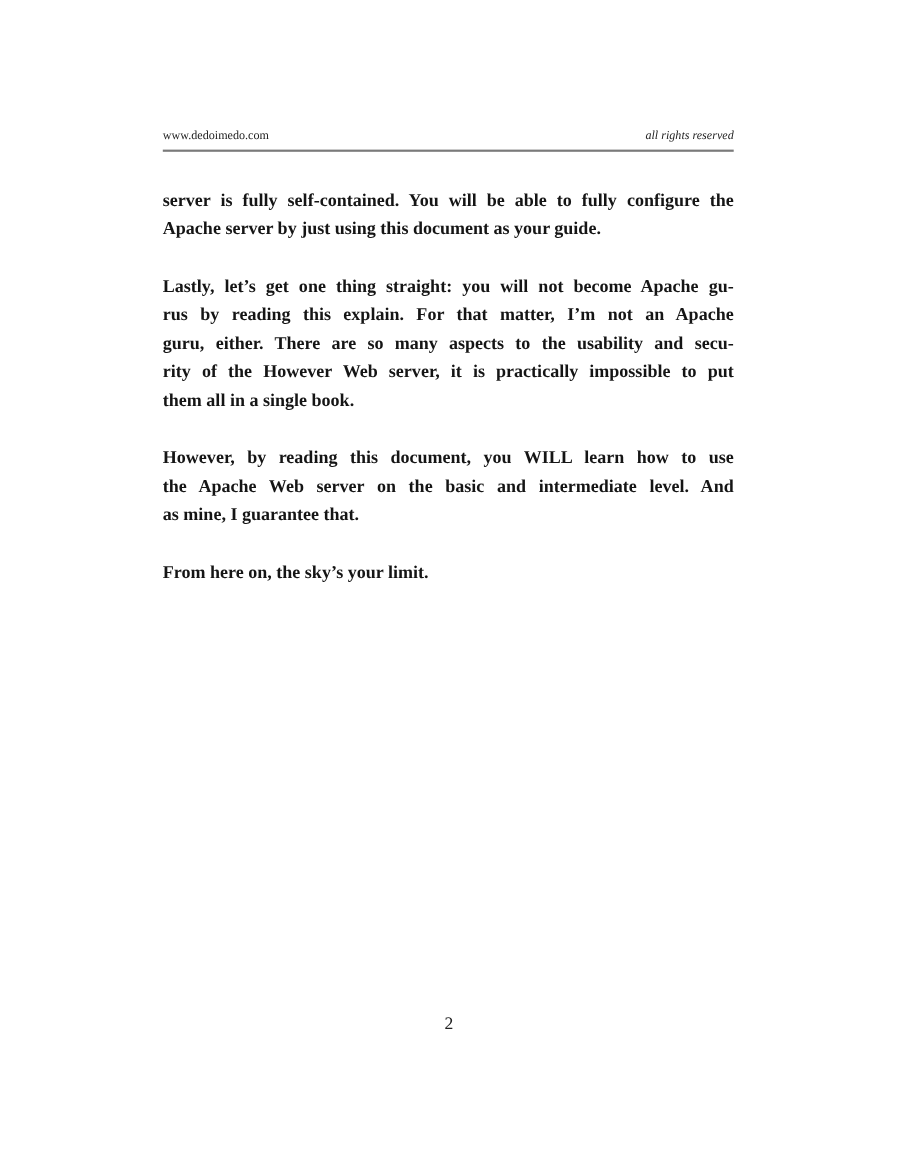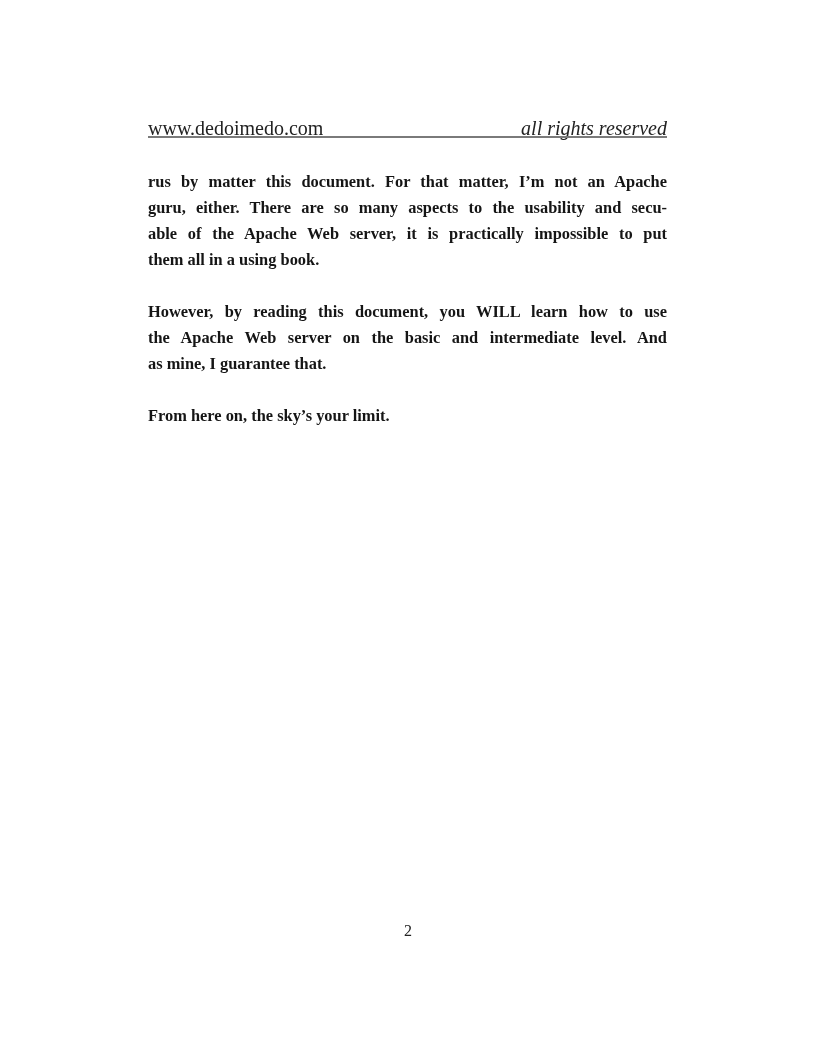"www.dedoimedo.com" .header { font-size: 20px -> 11px }
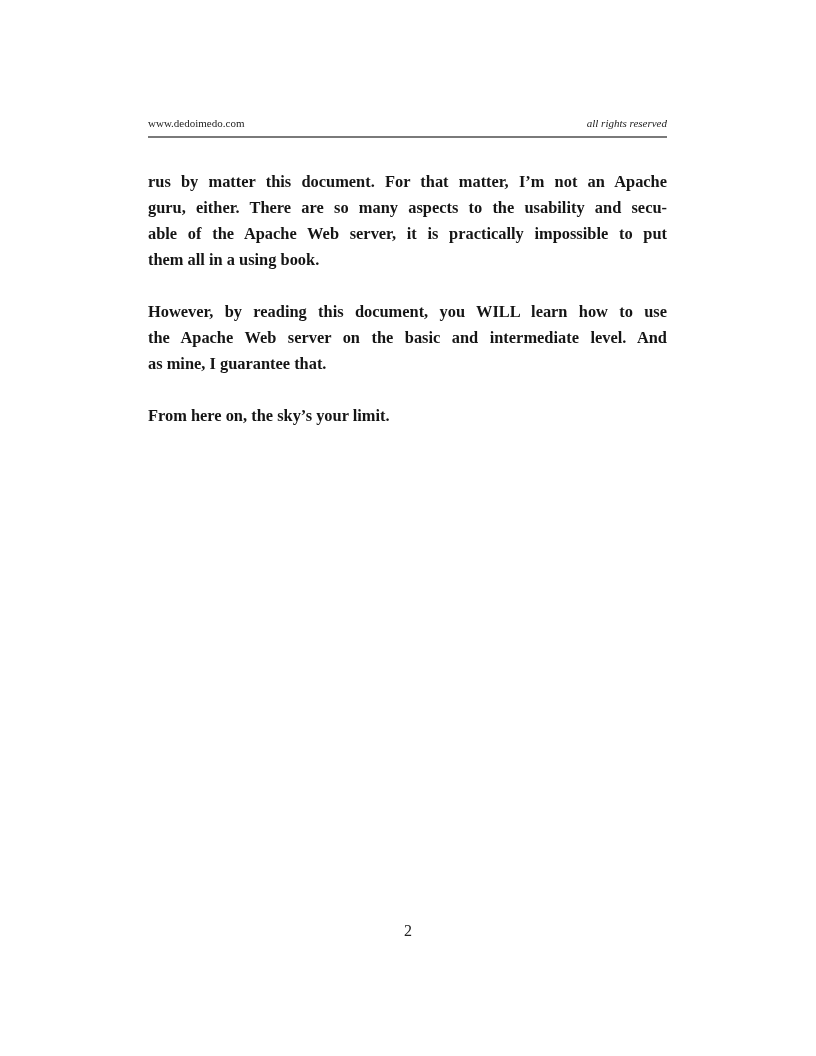"server is fully self-contained. You" p.para { html: none -> <p> <span>server is fully self-contained. You will be able to fully configure the</span> <span>Apache server by just using this document as your guide.</span> </p> }
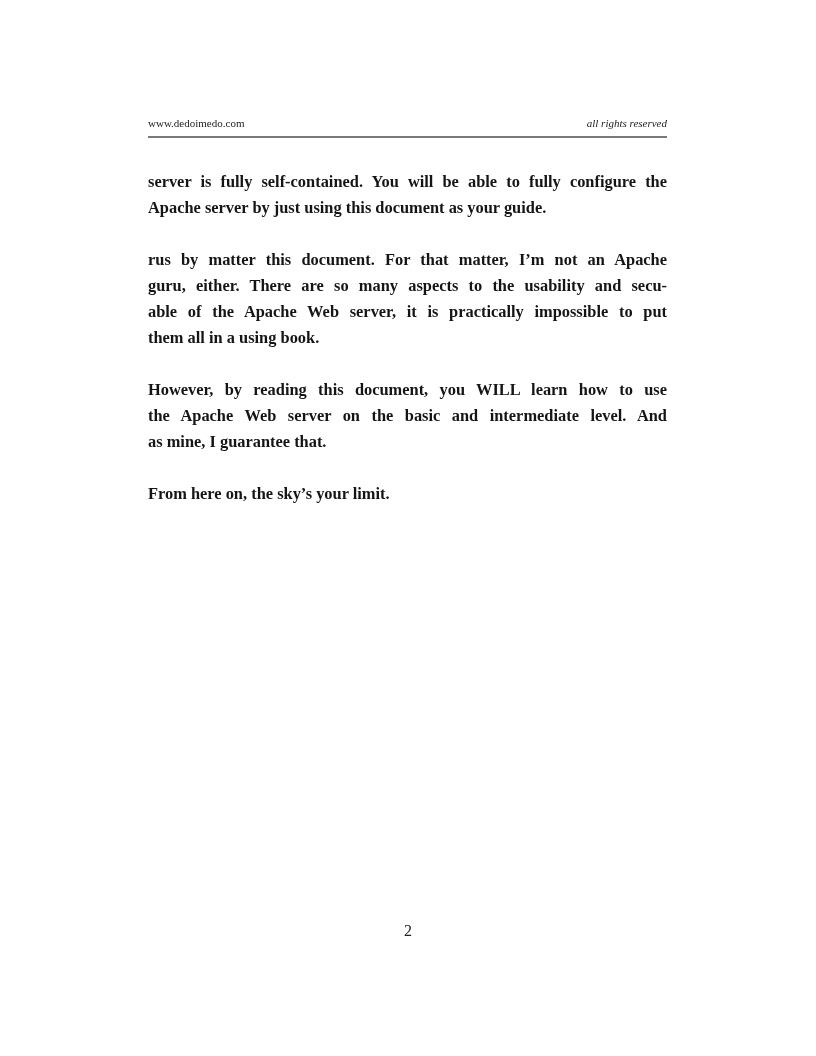"Lastly, let’s get one thing" span.line { html: none -> <span>Lastly, let’s get one thing straight: you will not become Apache gu-</span> }
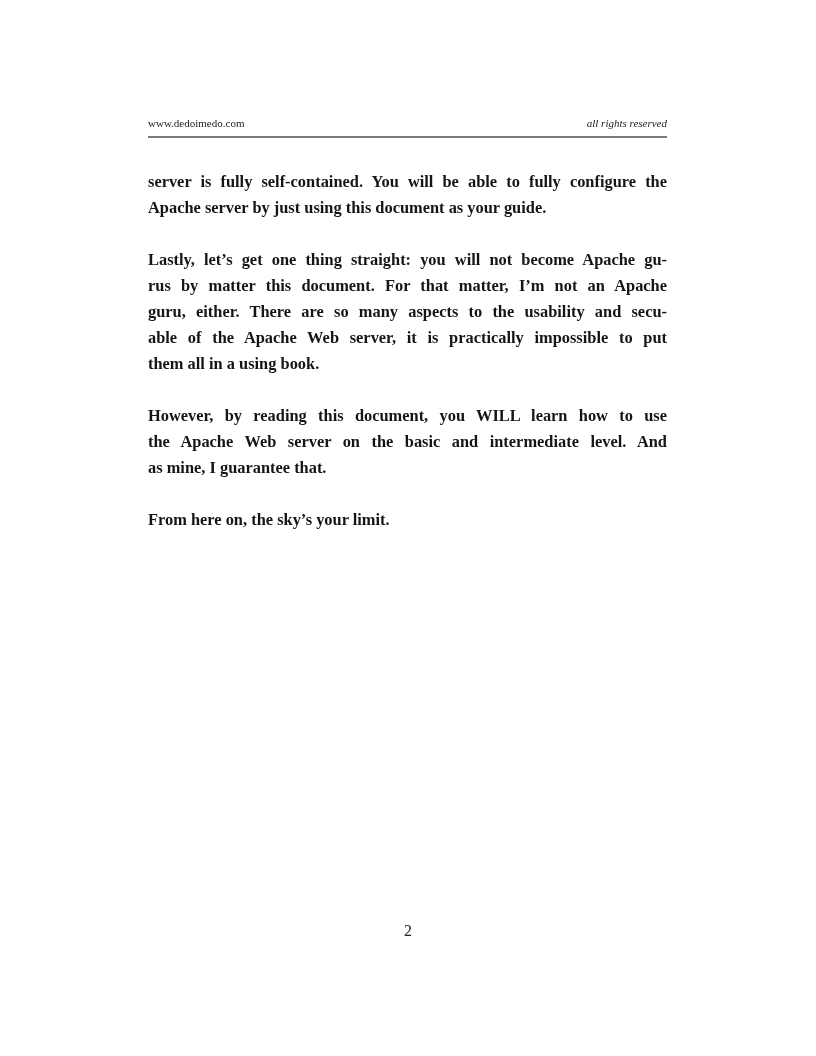"rus by matter this document." span.line { text: matter this document -> reading this explain }
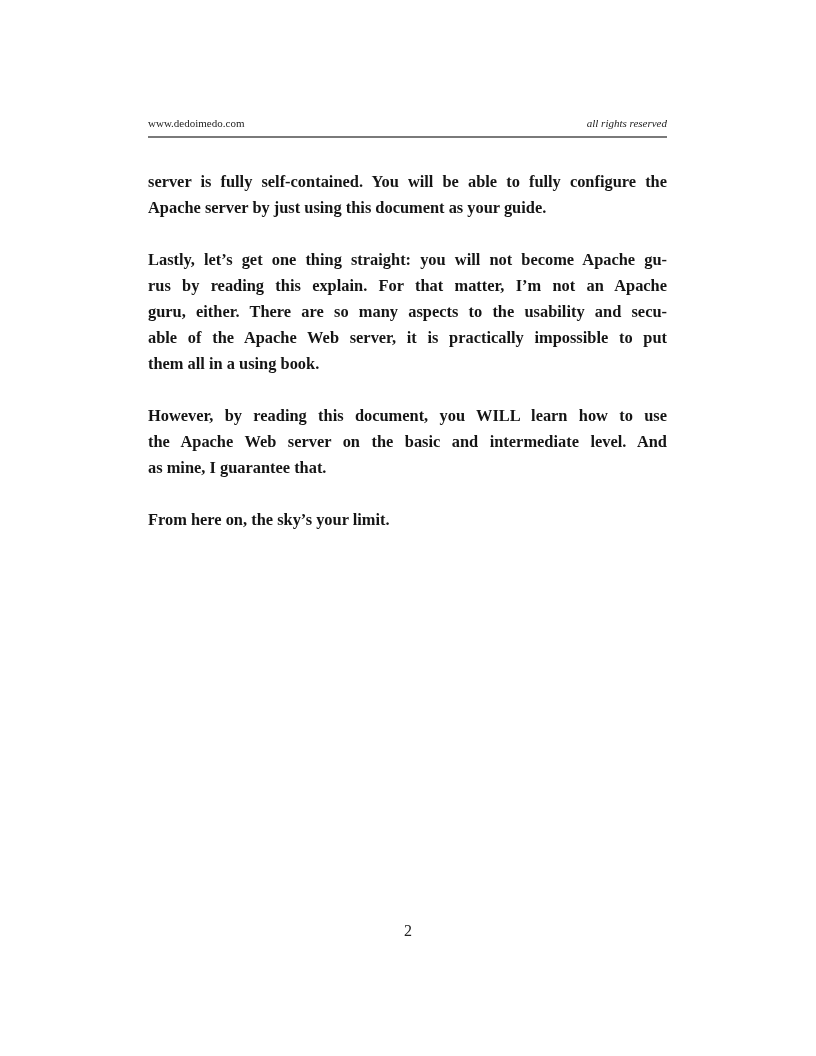"able of the Apache Web" span.line { text: able of the Apache -> rity of the However }
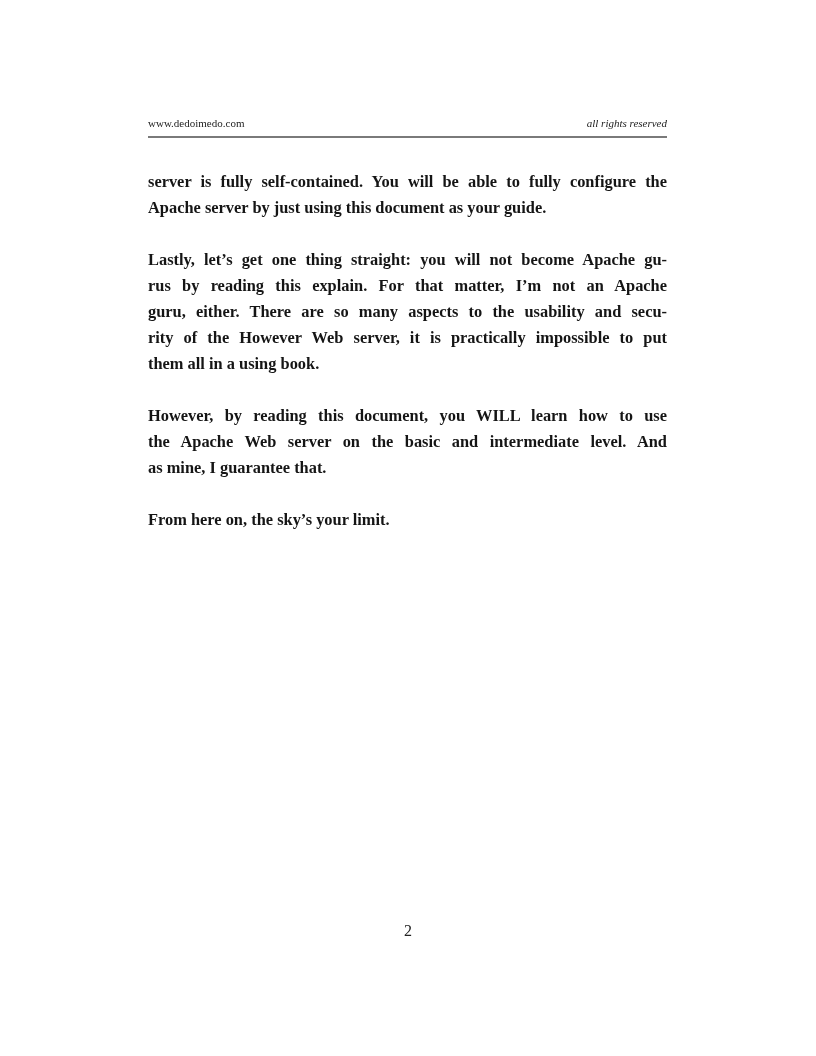"them all in a using" span.line { text: using -> single }
